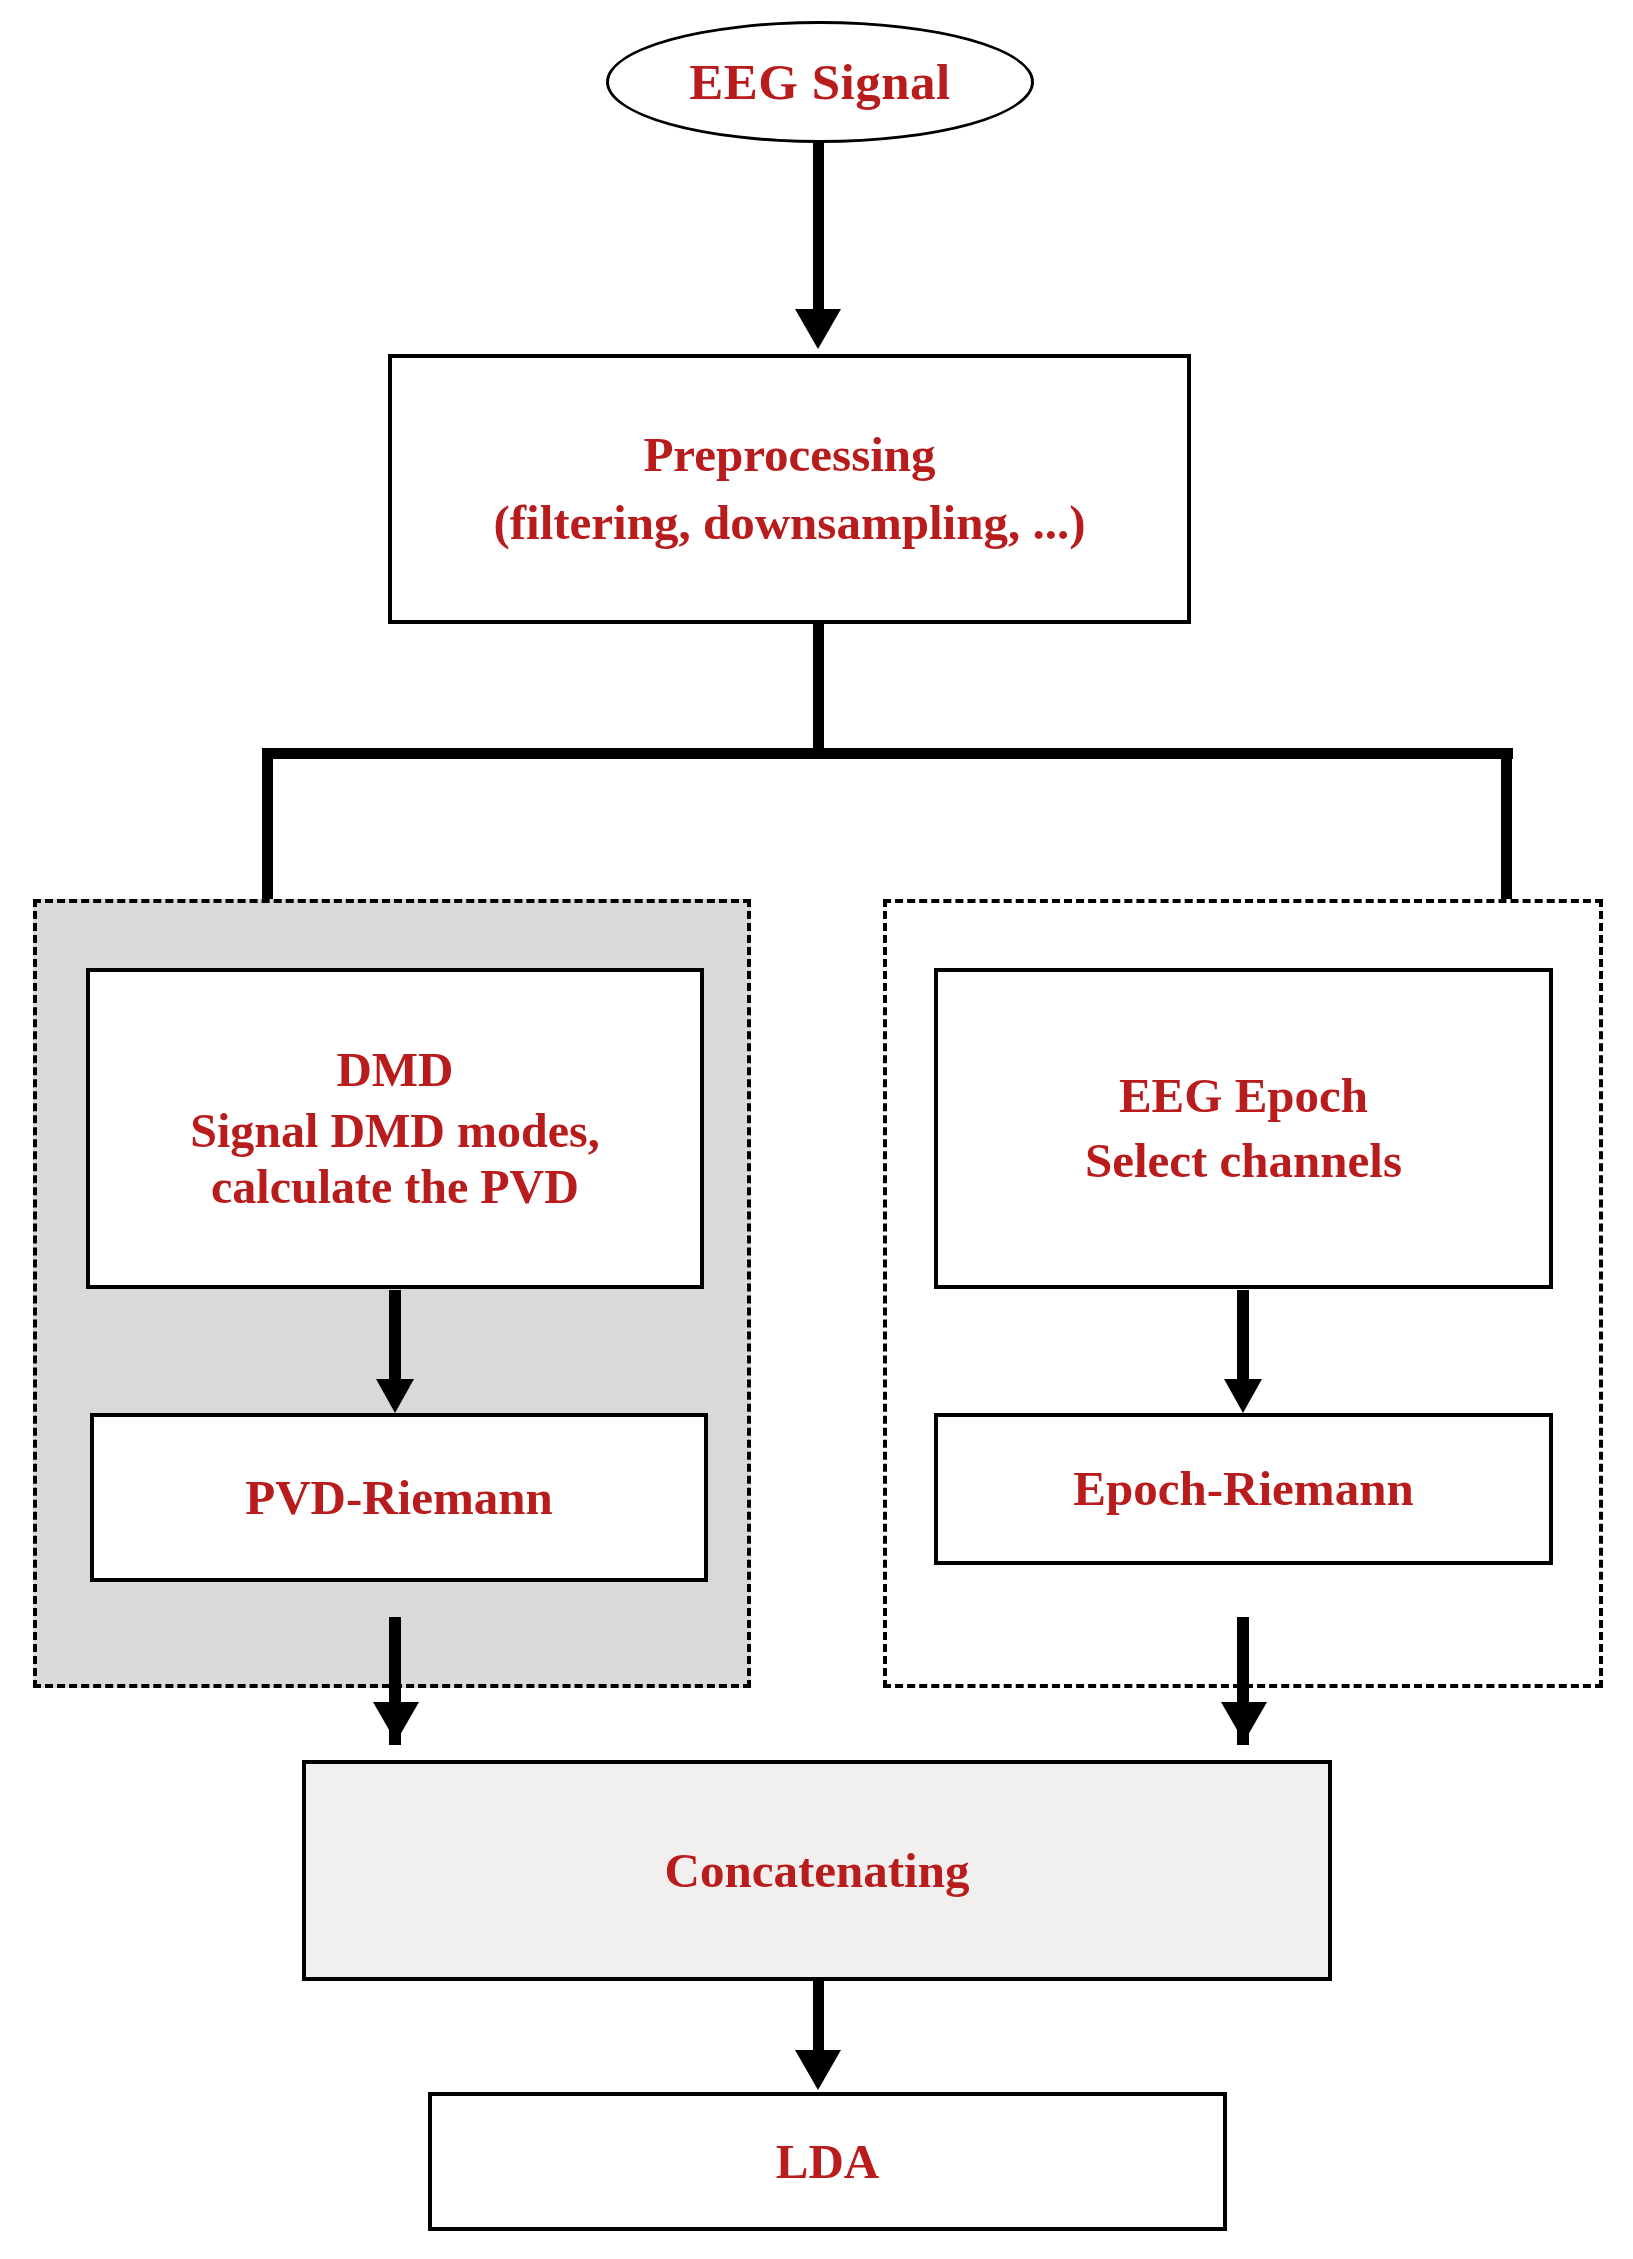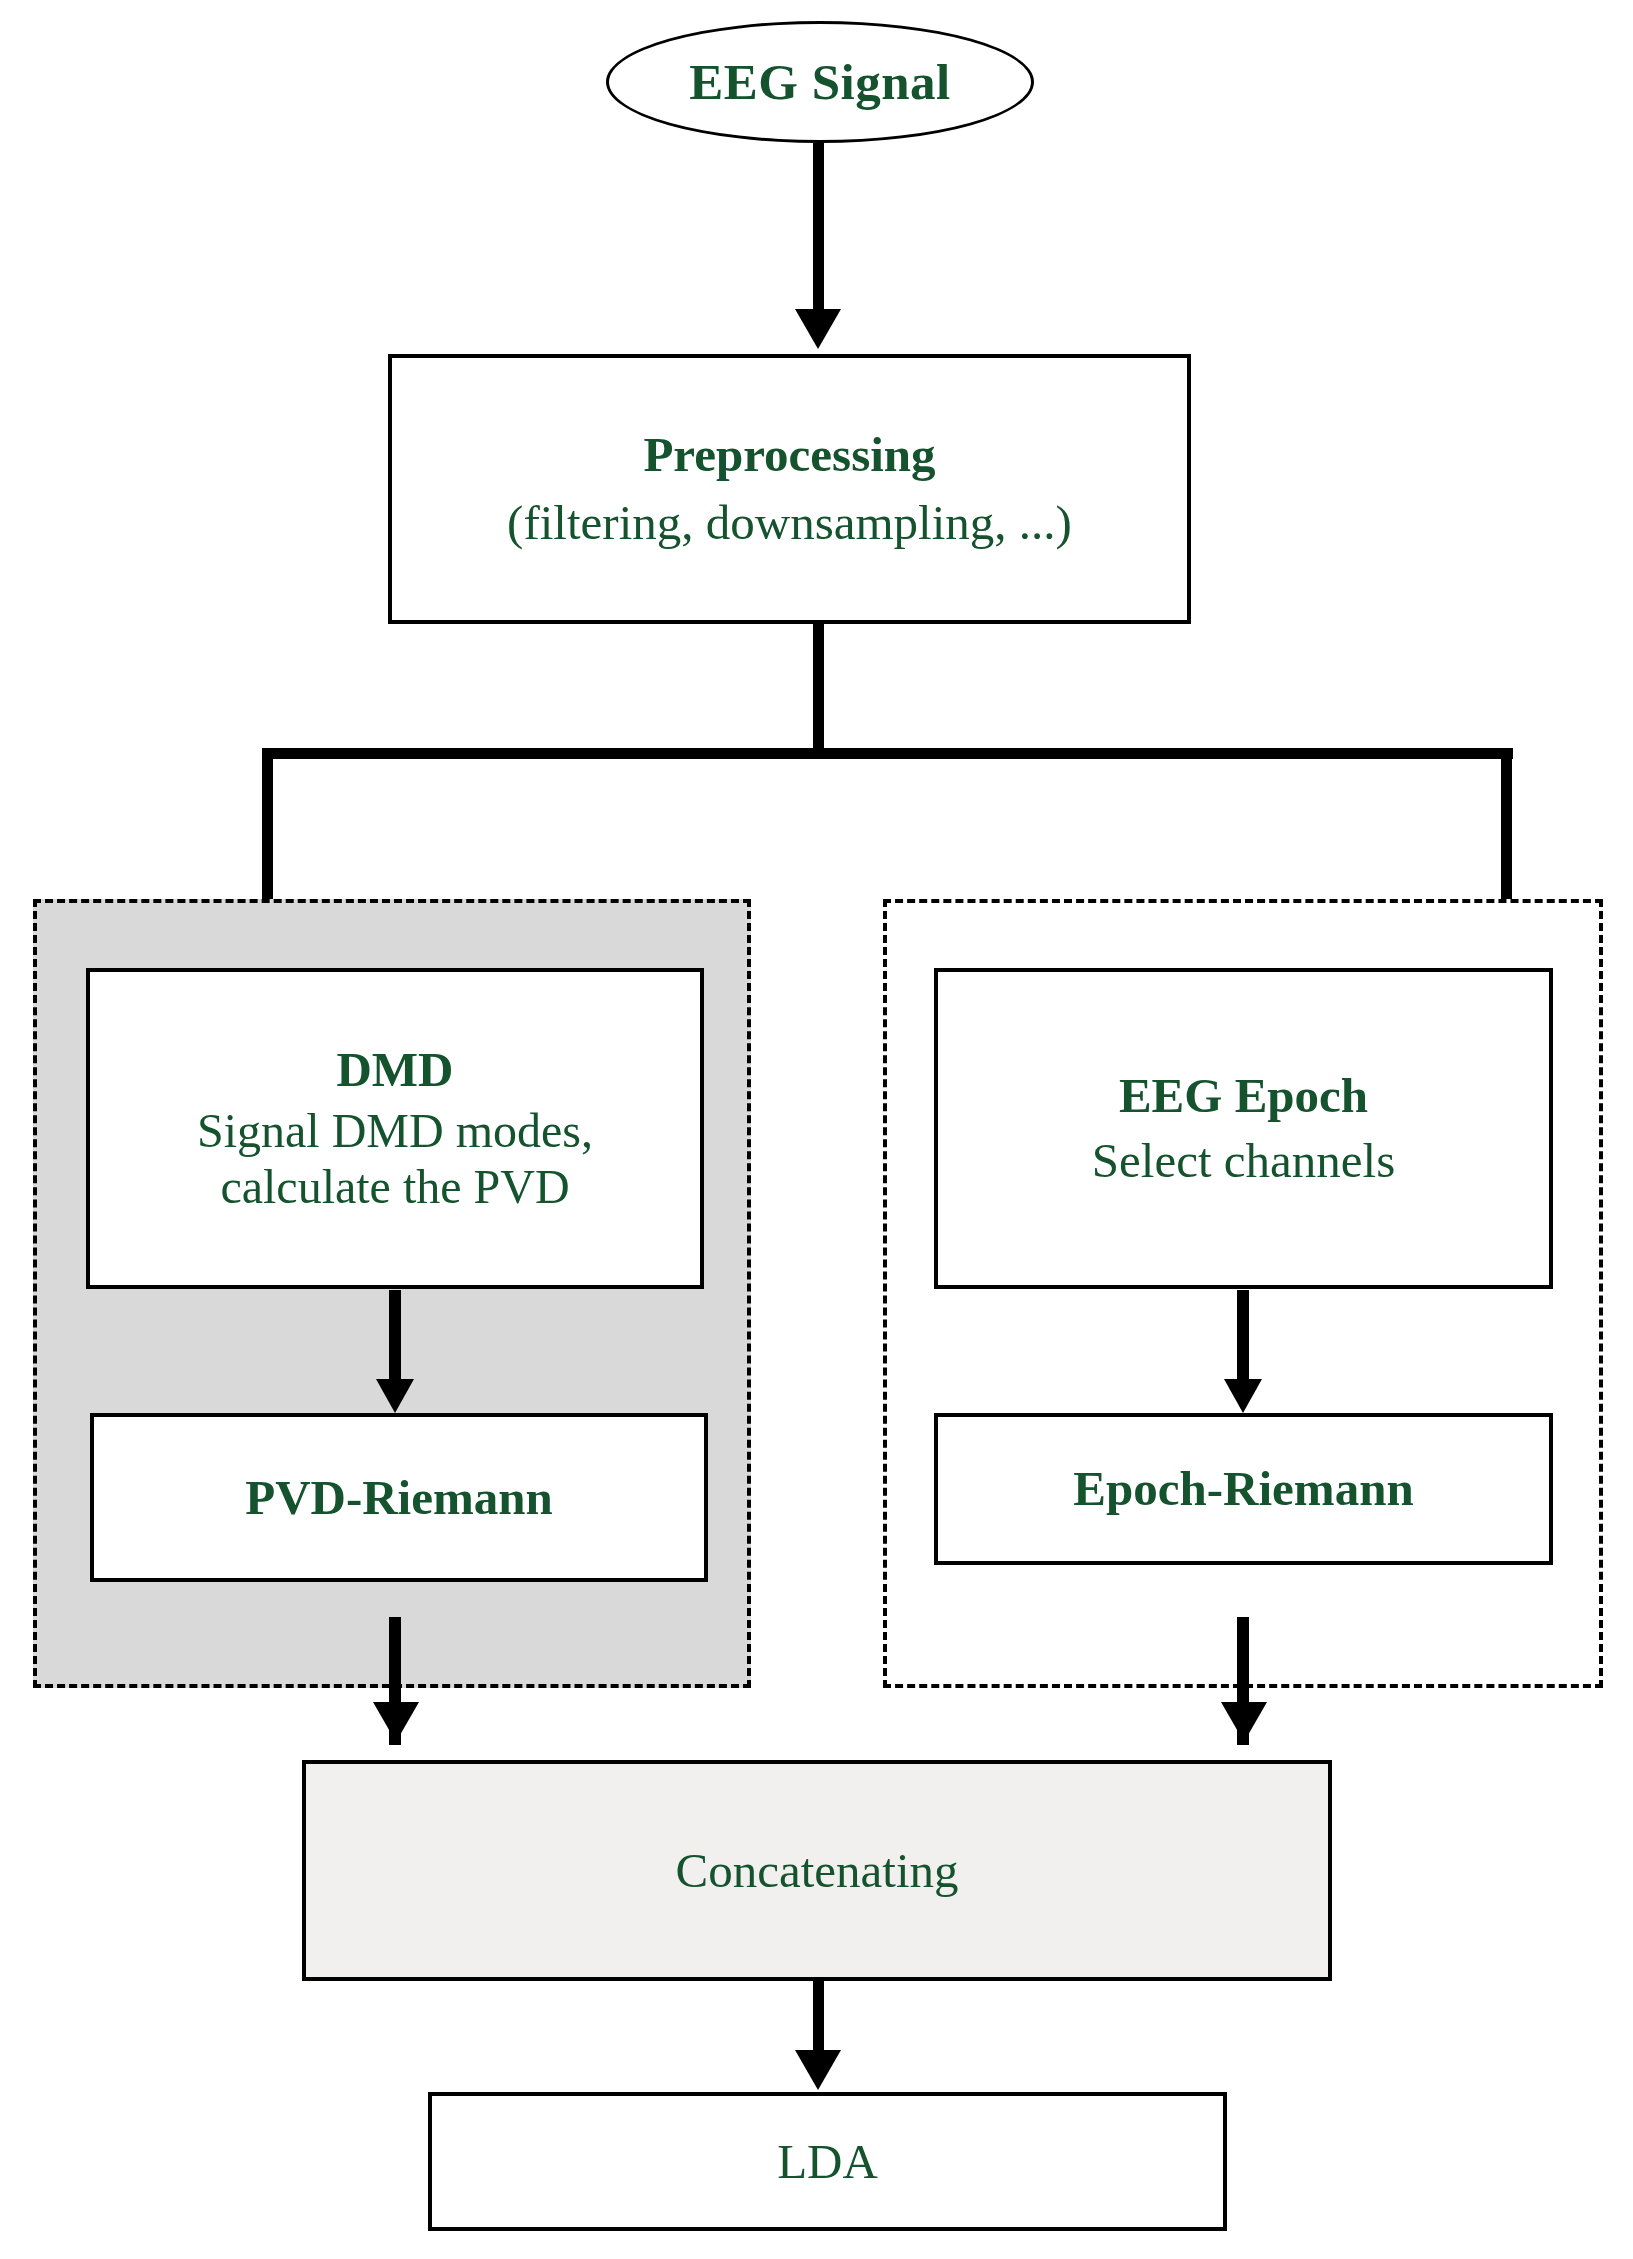"EEG Signal" #canvas { color: #14532d -> #b91c1c }
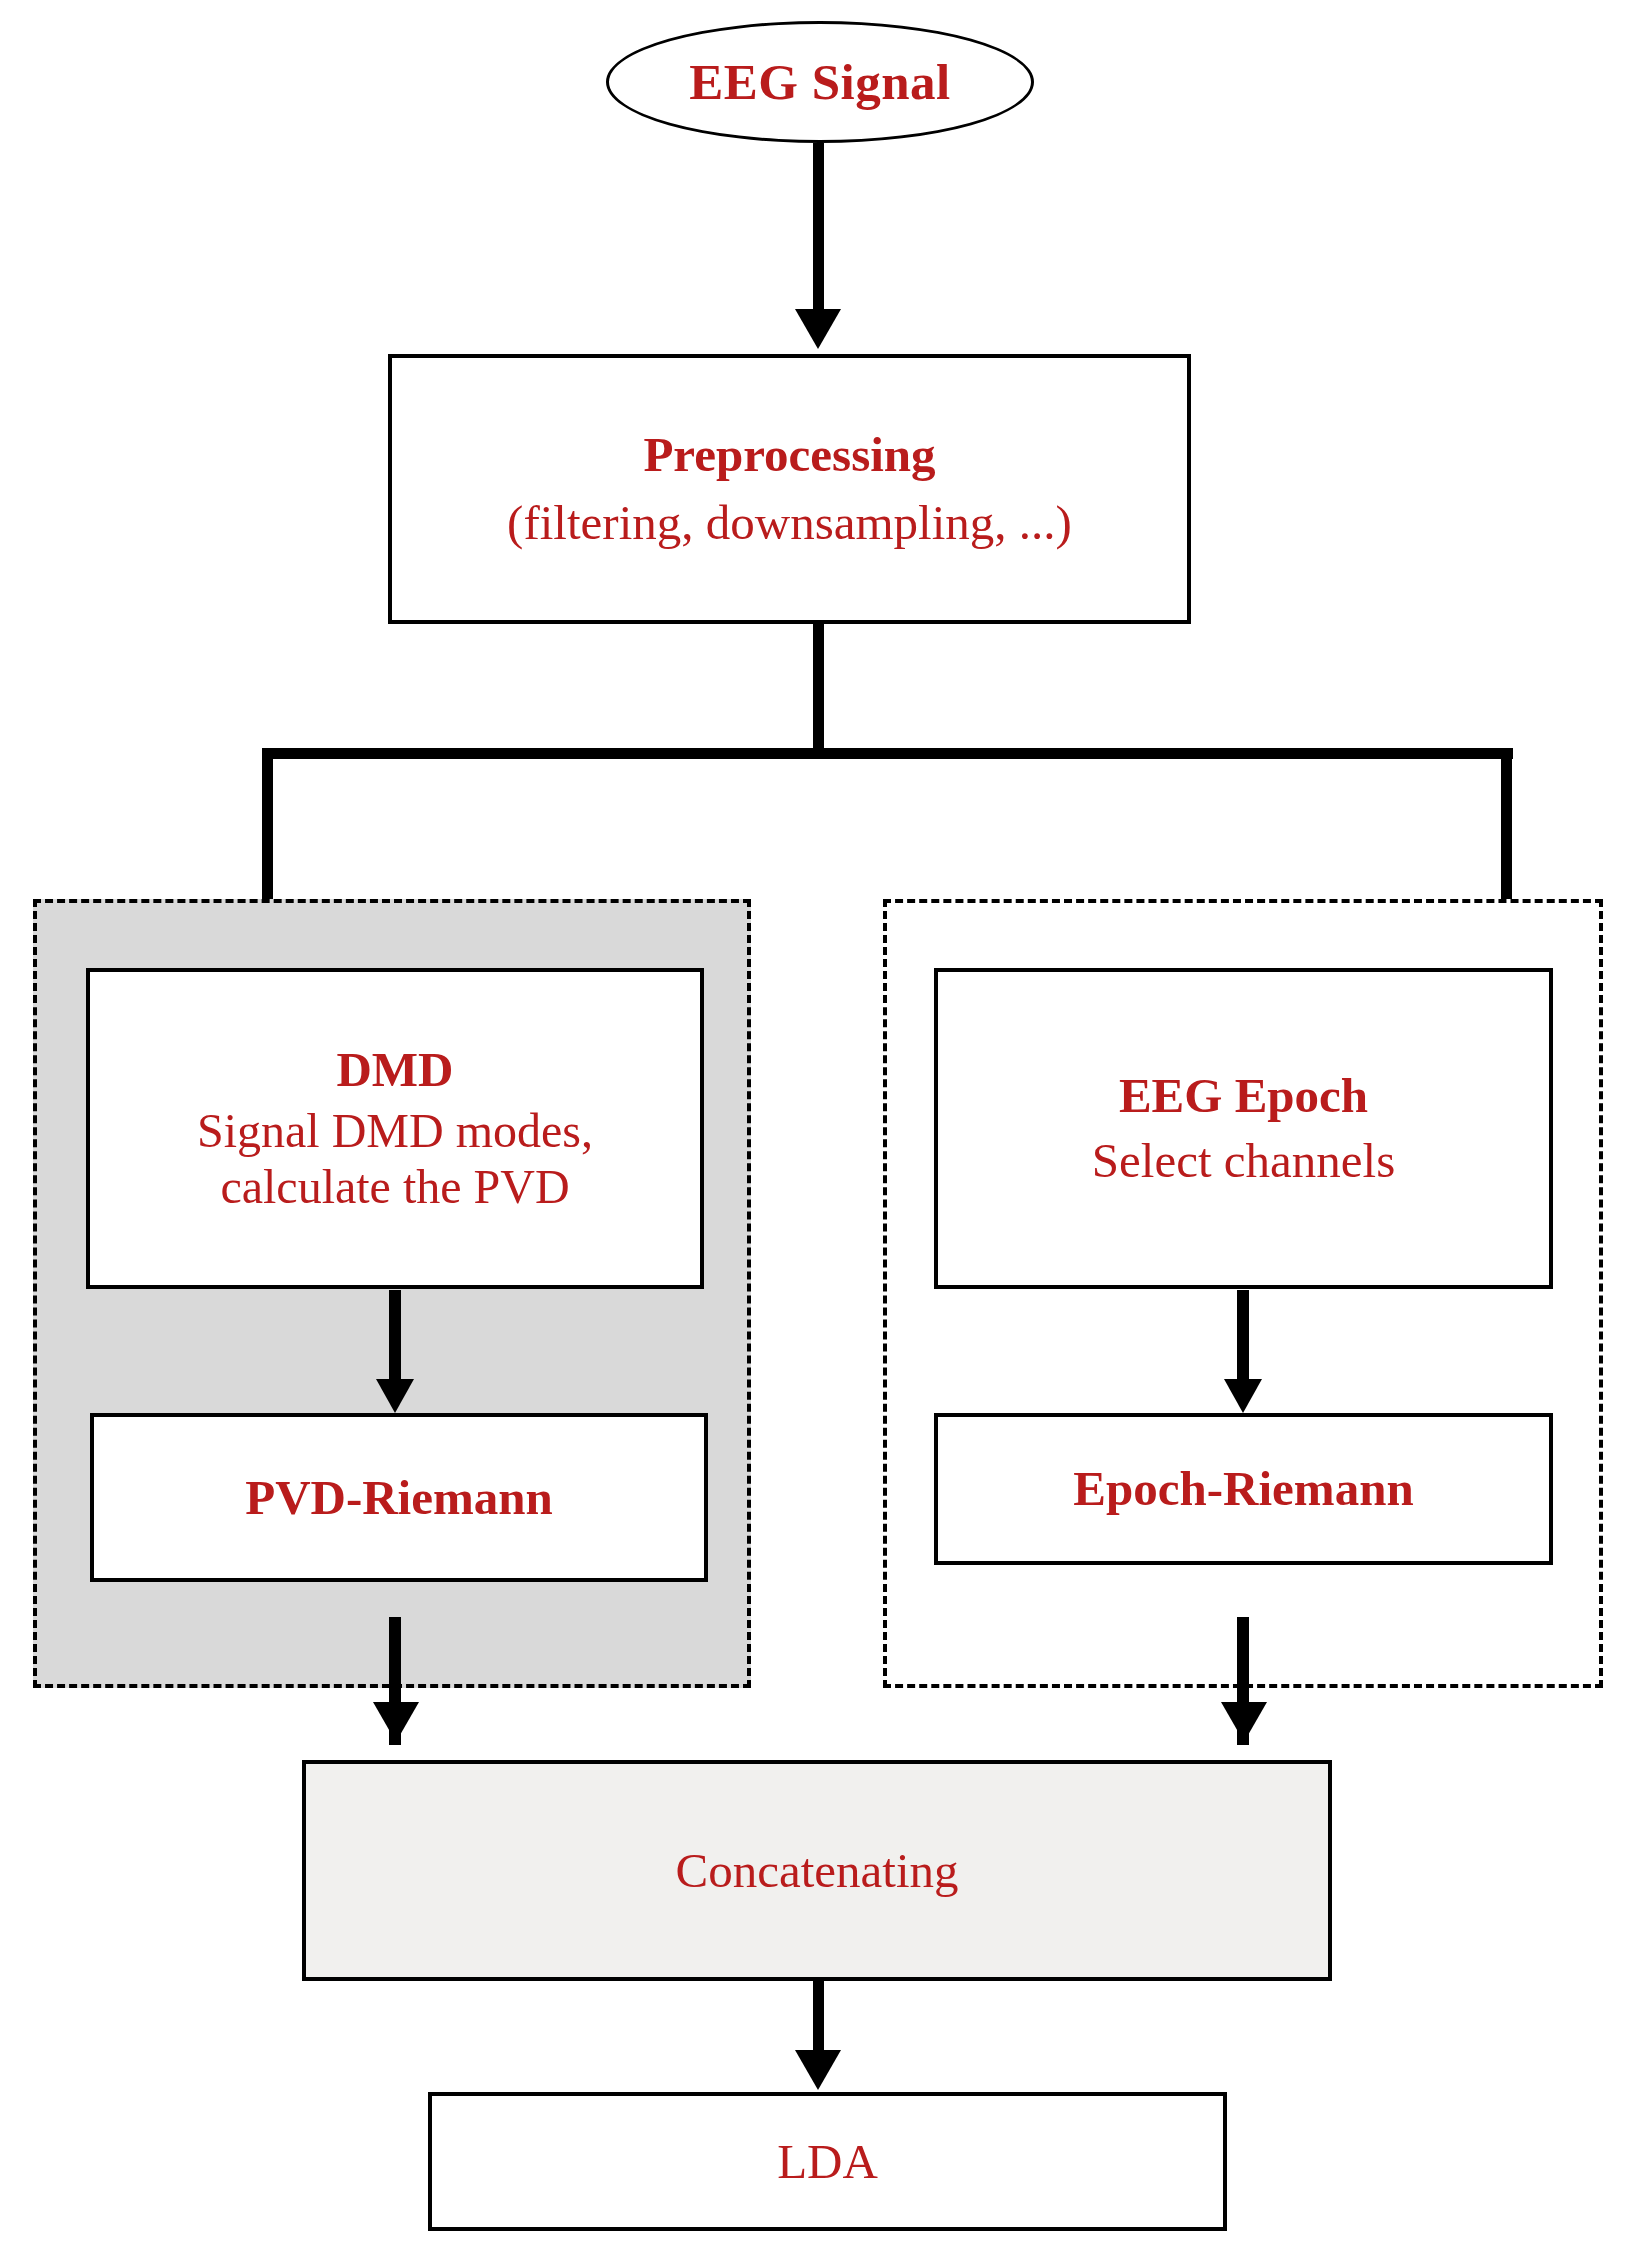"(filtering, downsampling, ...)" .t-normal { font-weight: normal -> bold }
